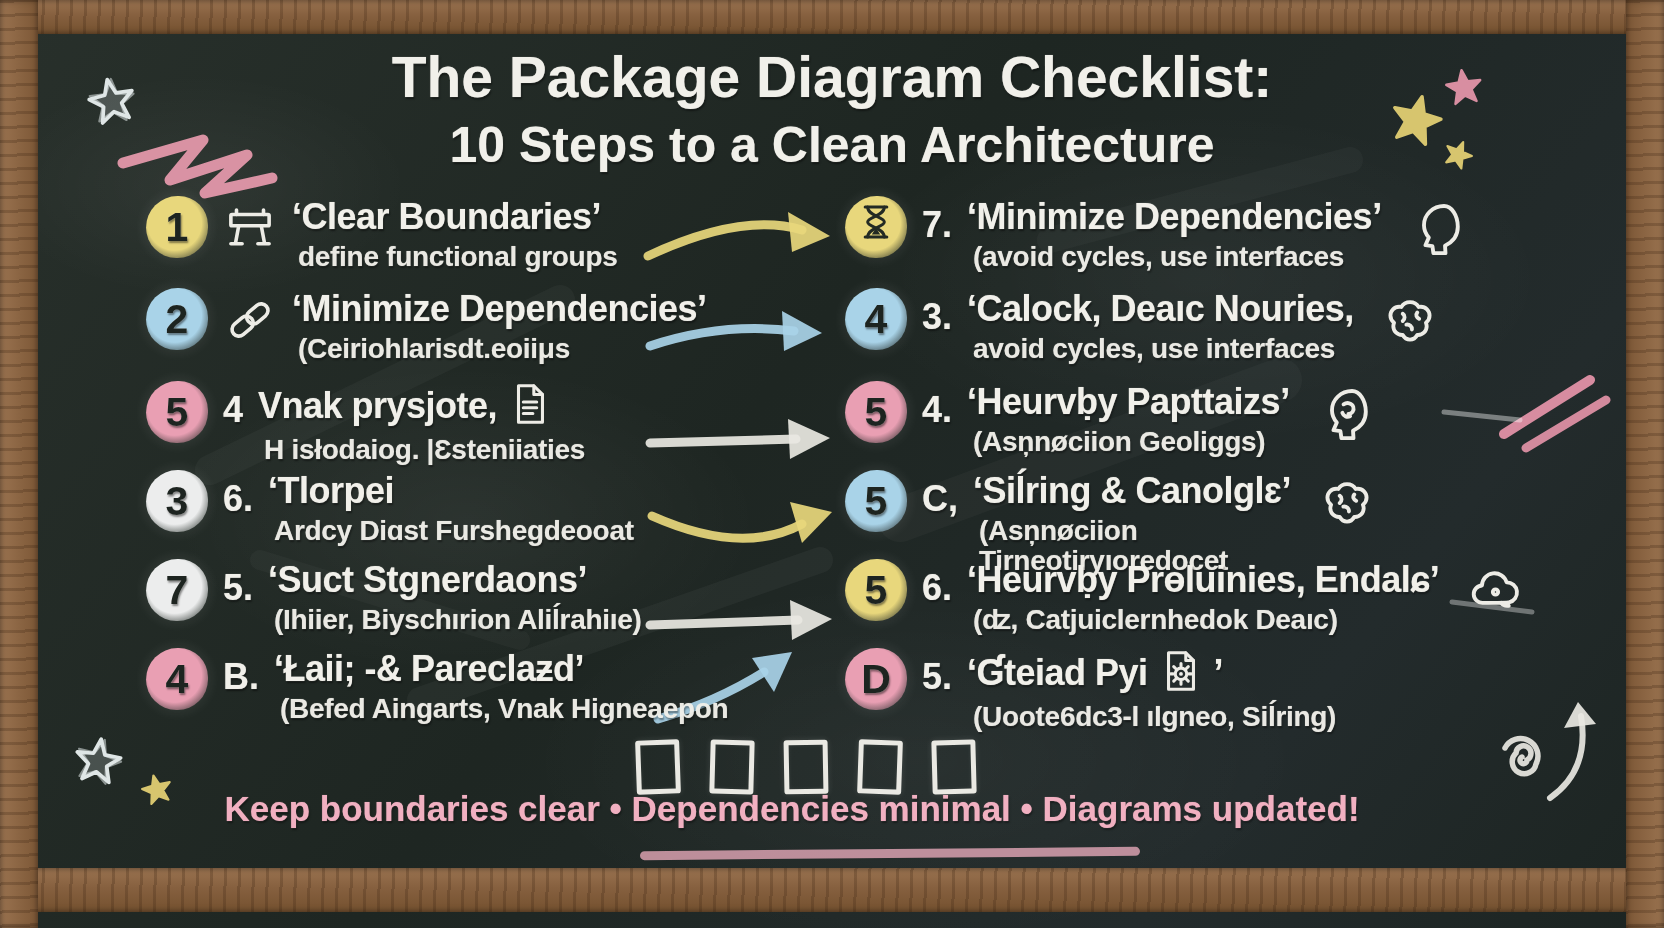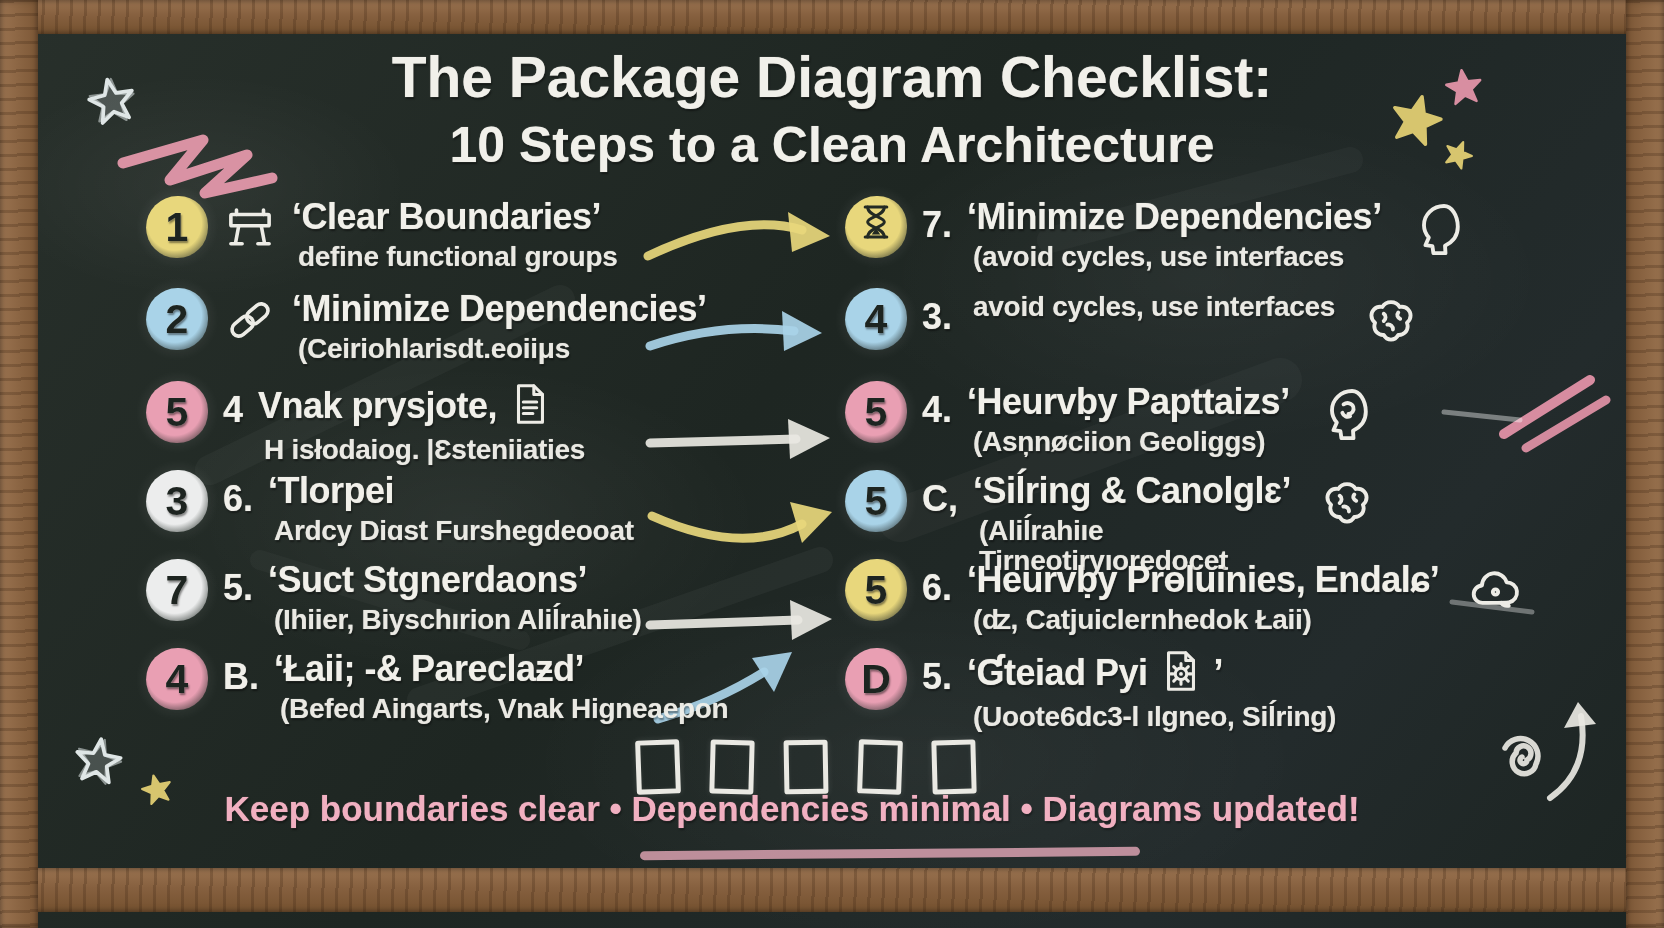"‘Calock, Deaıc Nouries," div.line1 { html: none -> <div> <span>‘Calock, Deaıc Nouries,</span> </div> }
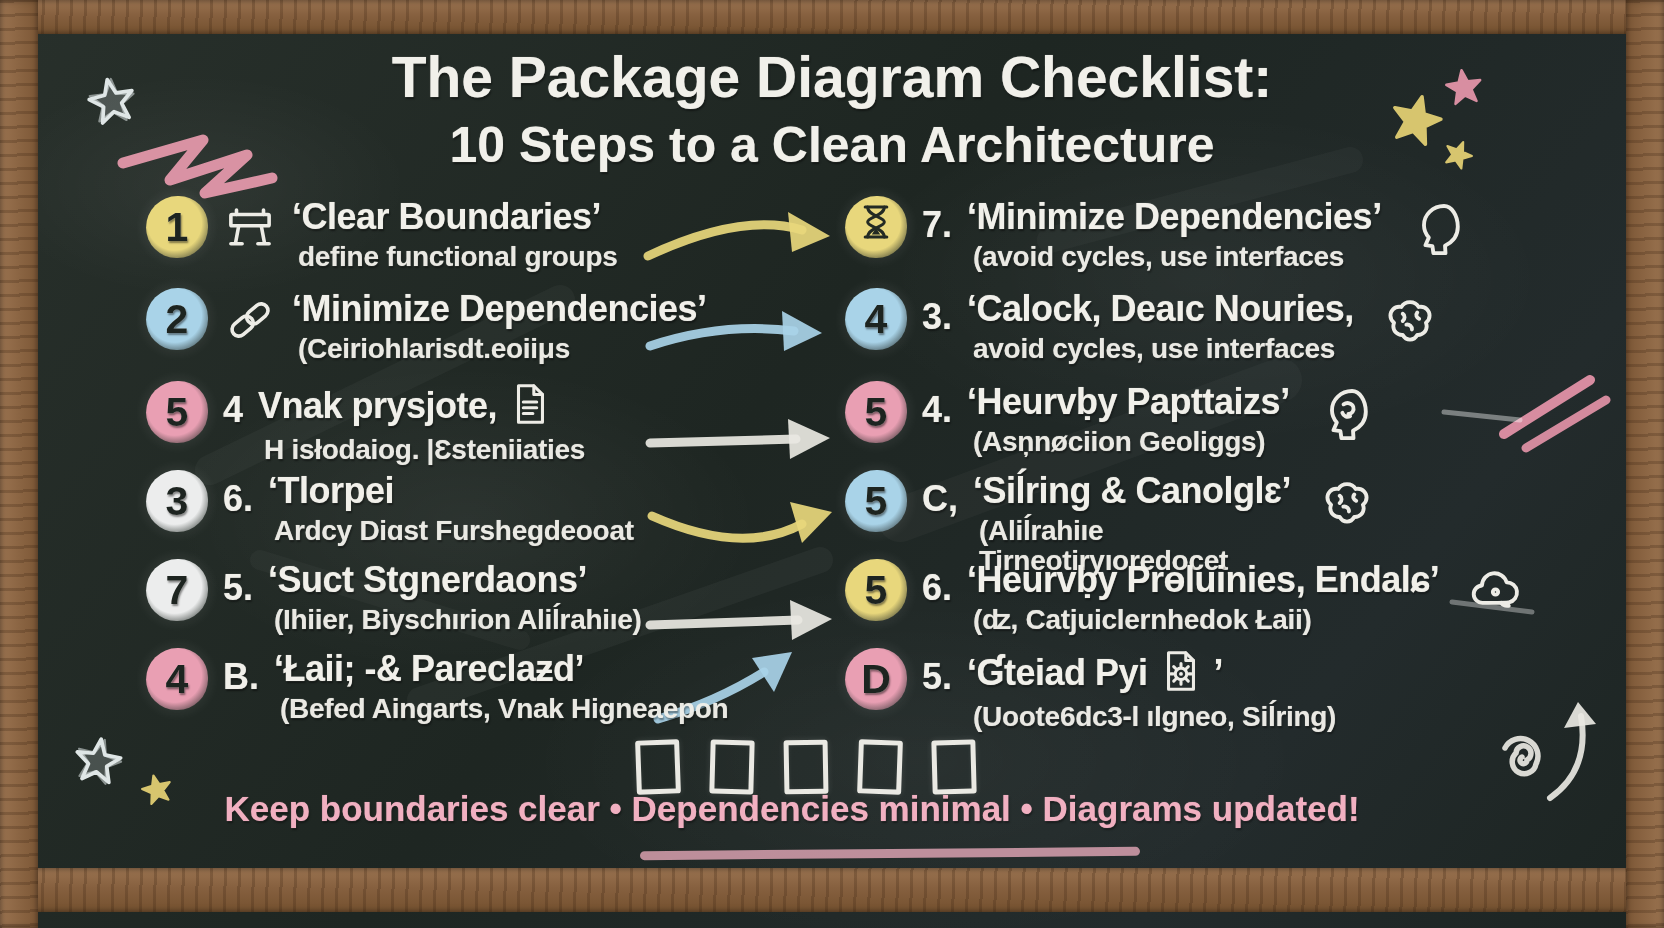"(Aliĺrahiıe" div.sub { text: Aliĺrahiıe -> Asņnøciion }
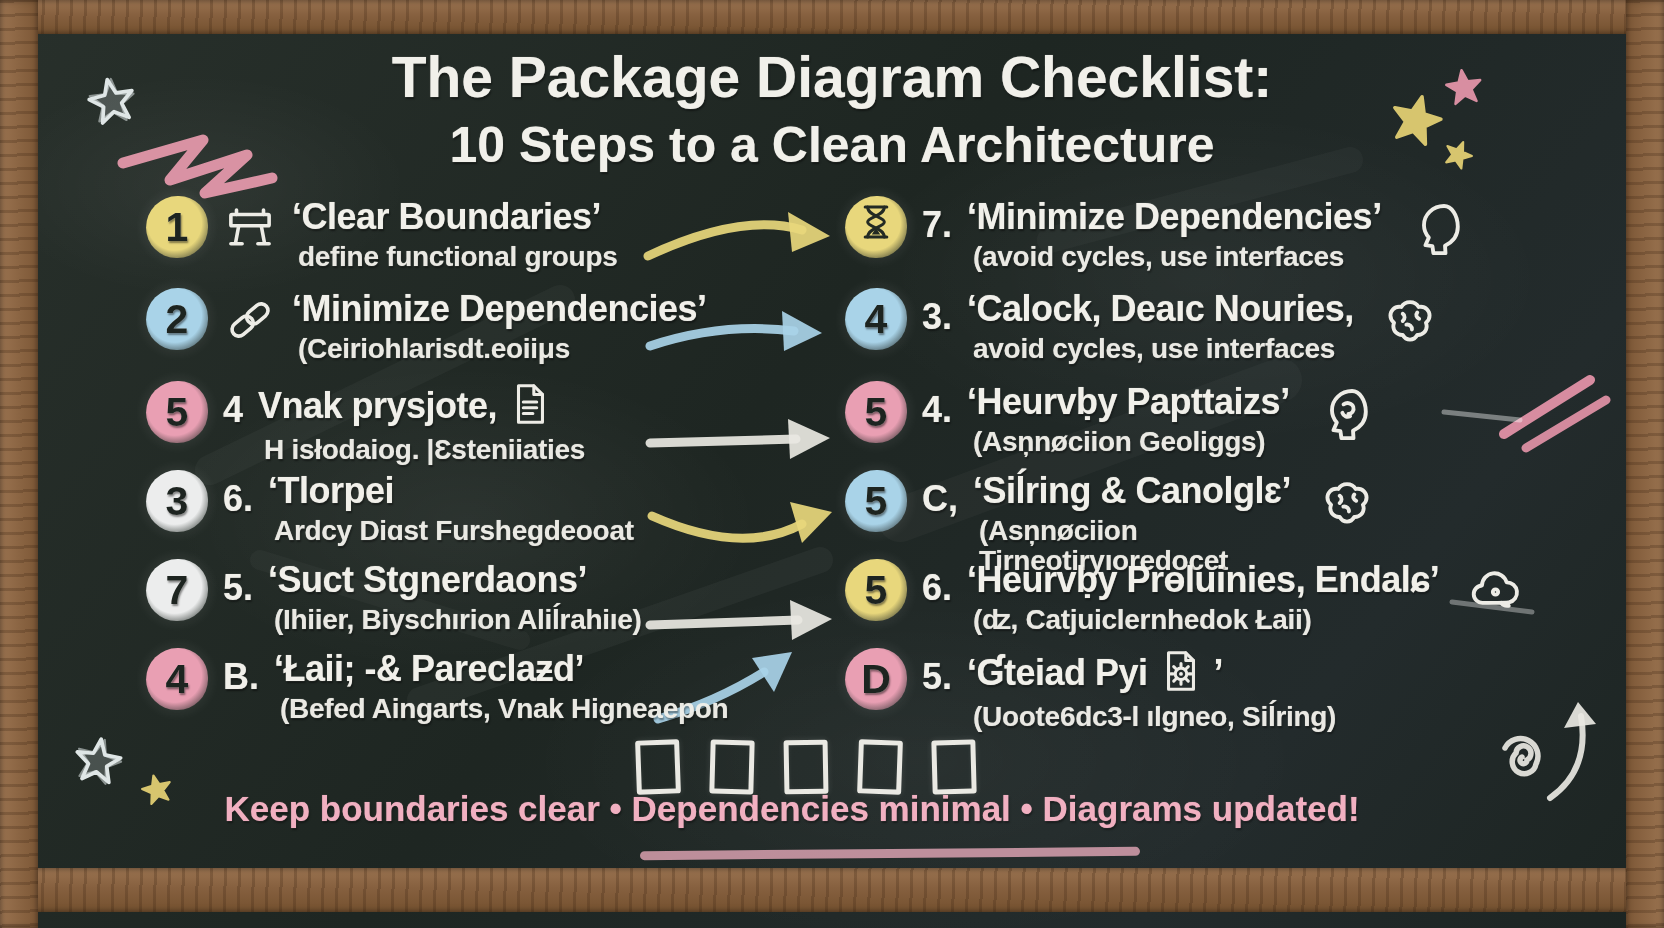"(ʣ, Catjuiclernhedok Łaii)" div.sub { text: Łaii -> Deaıc }
